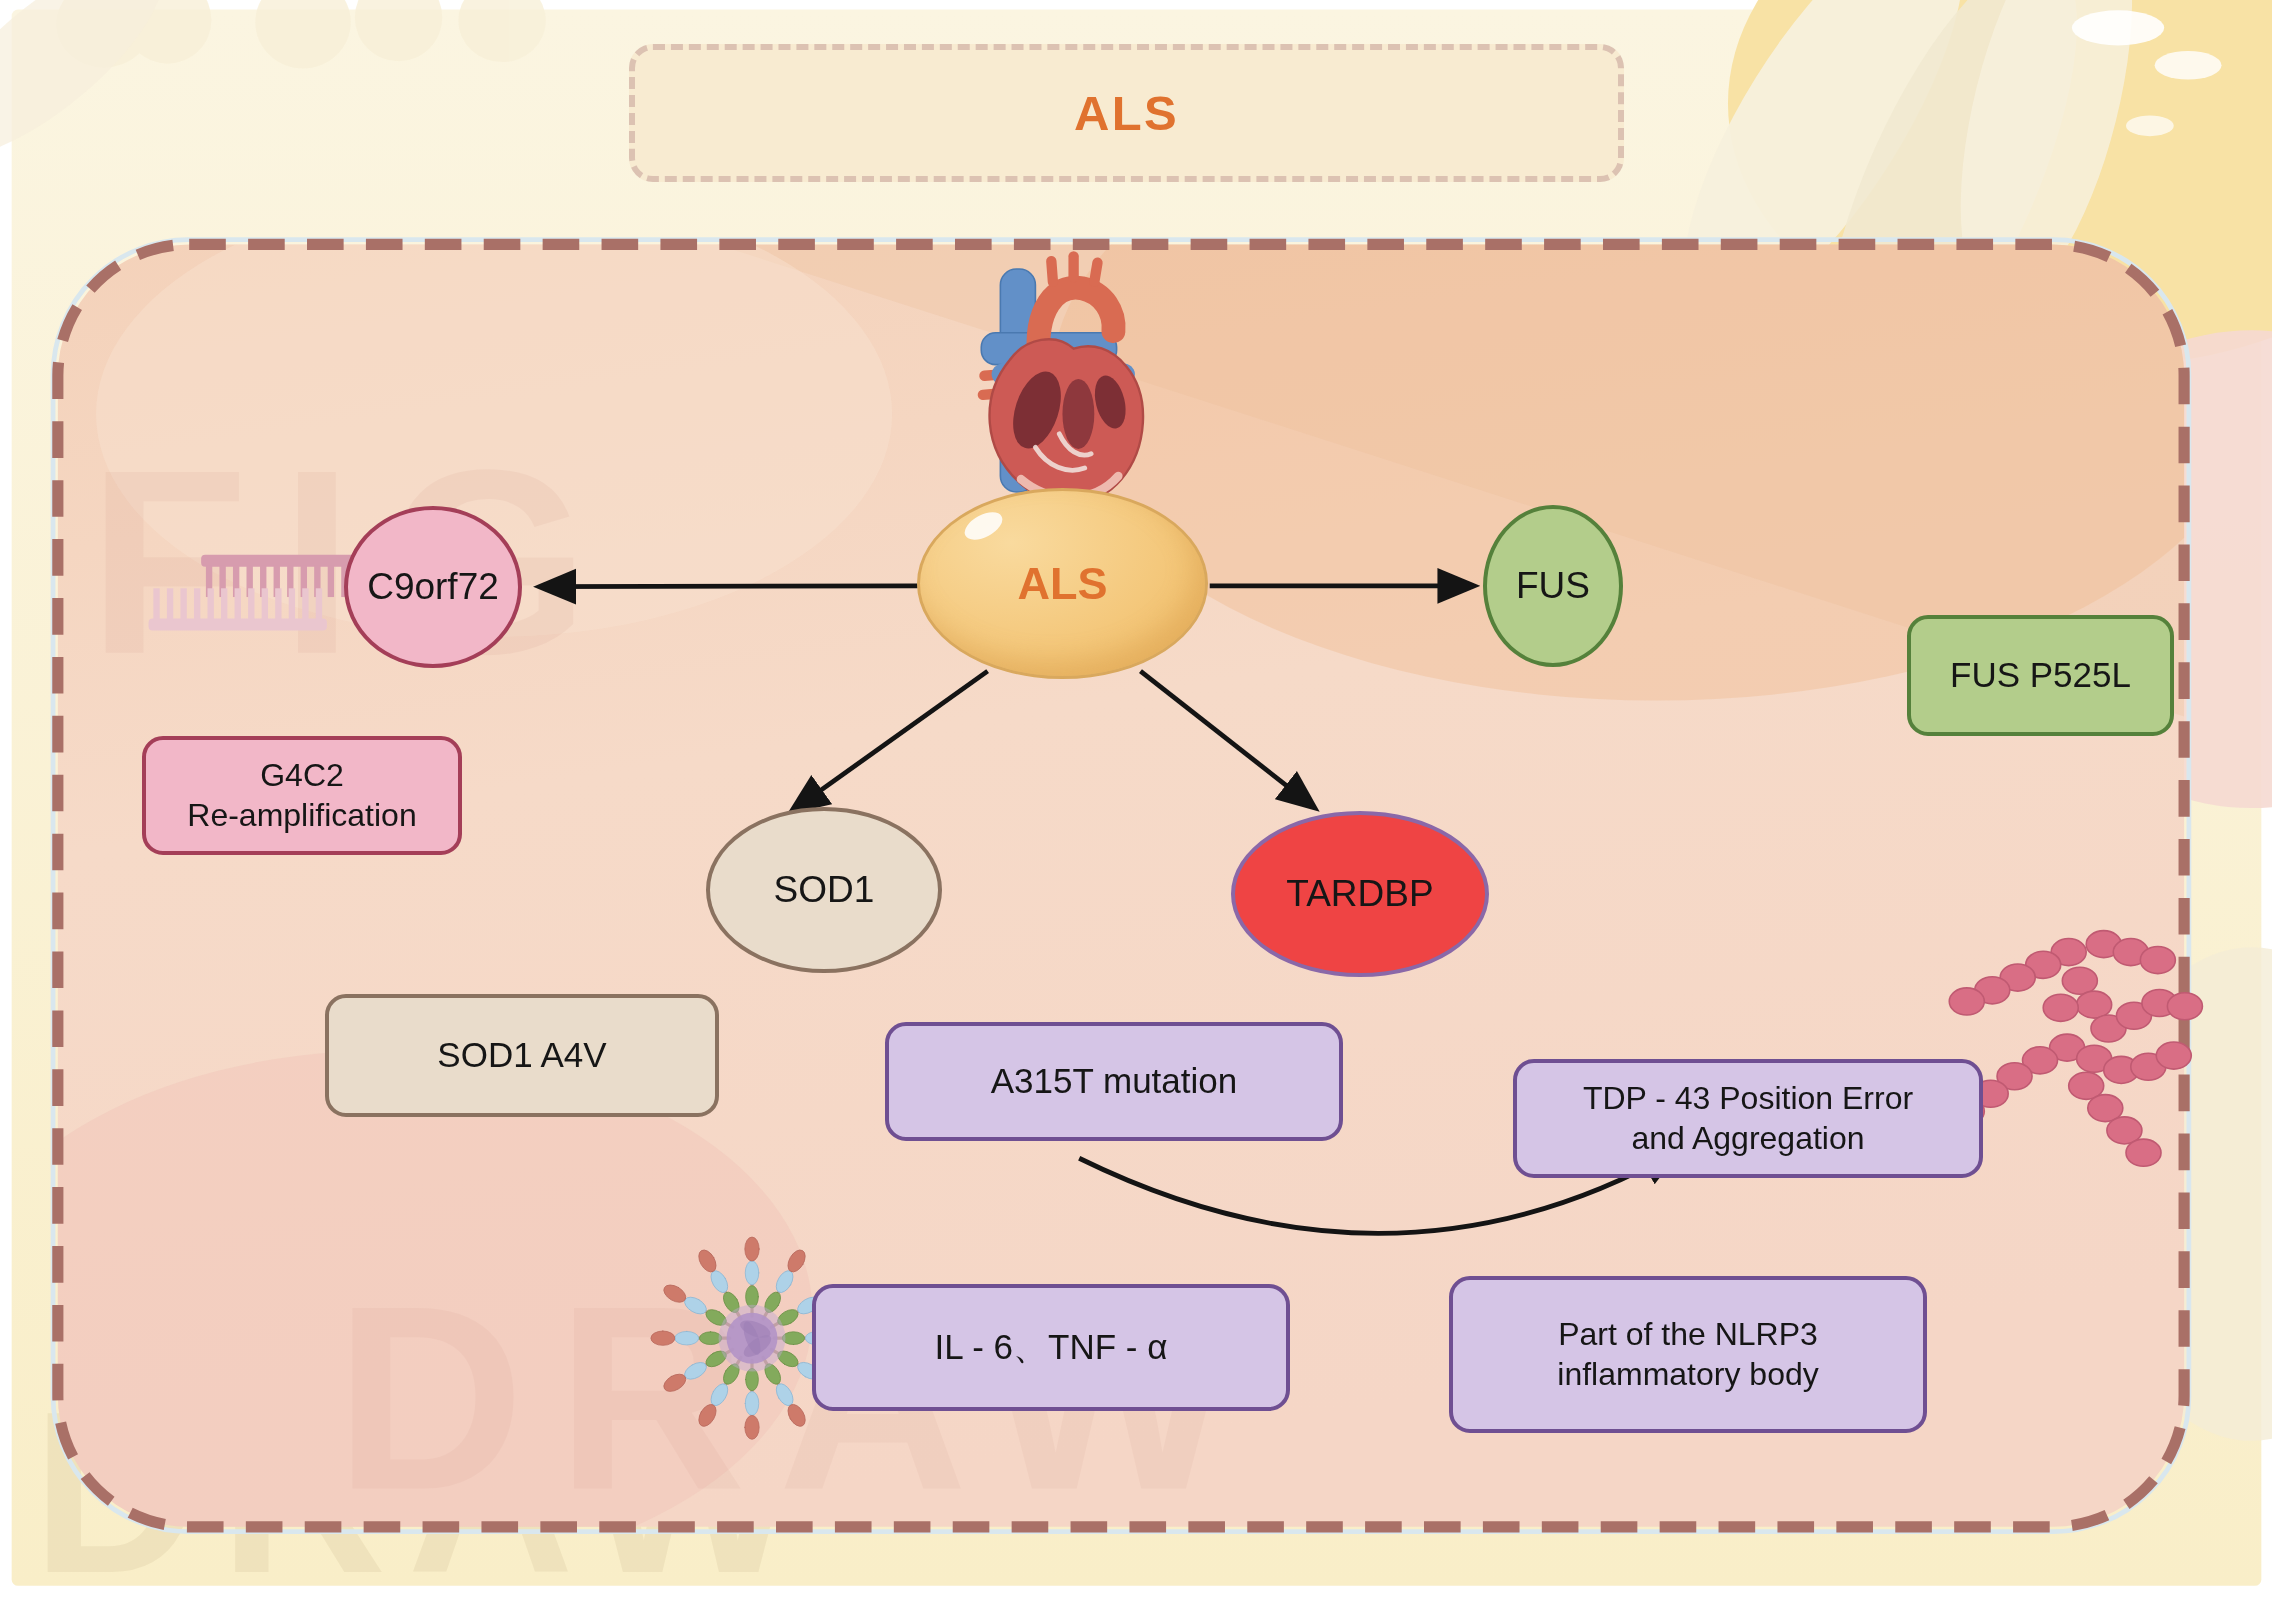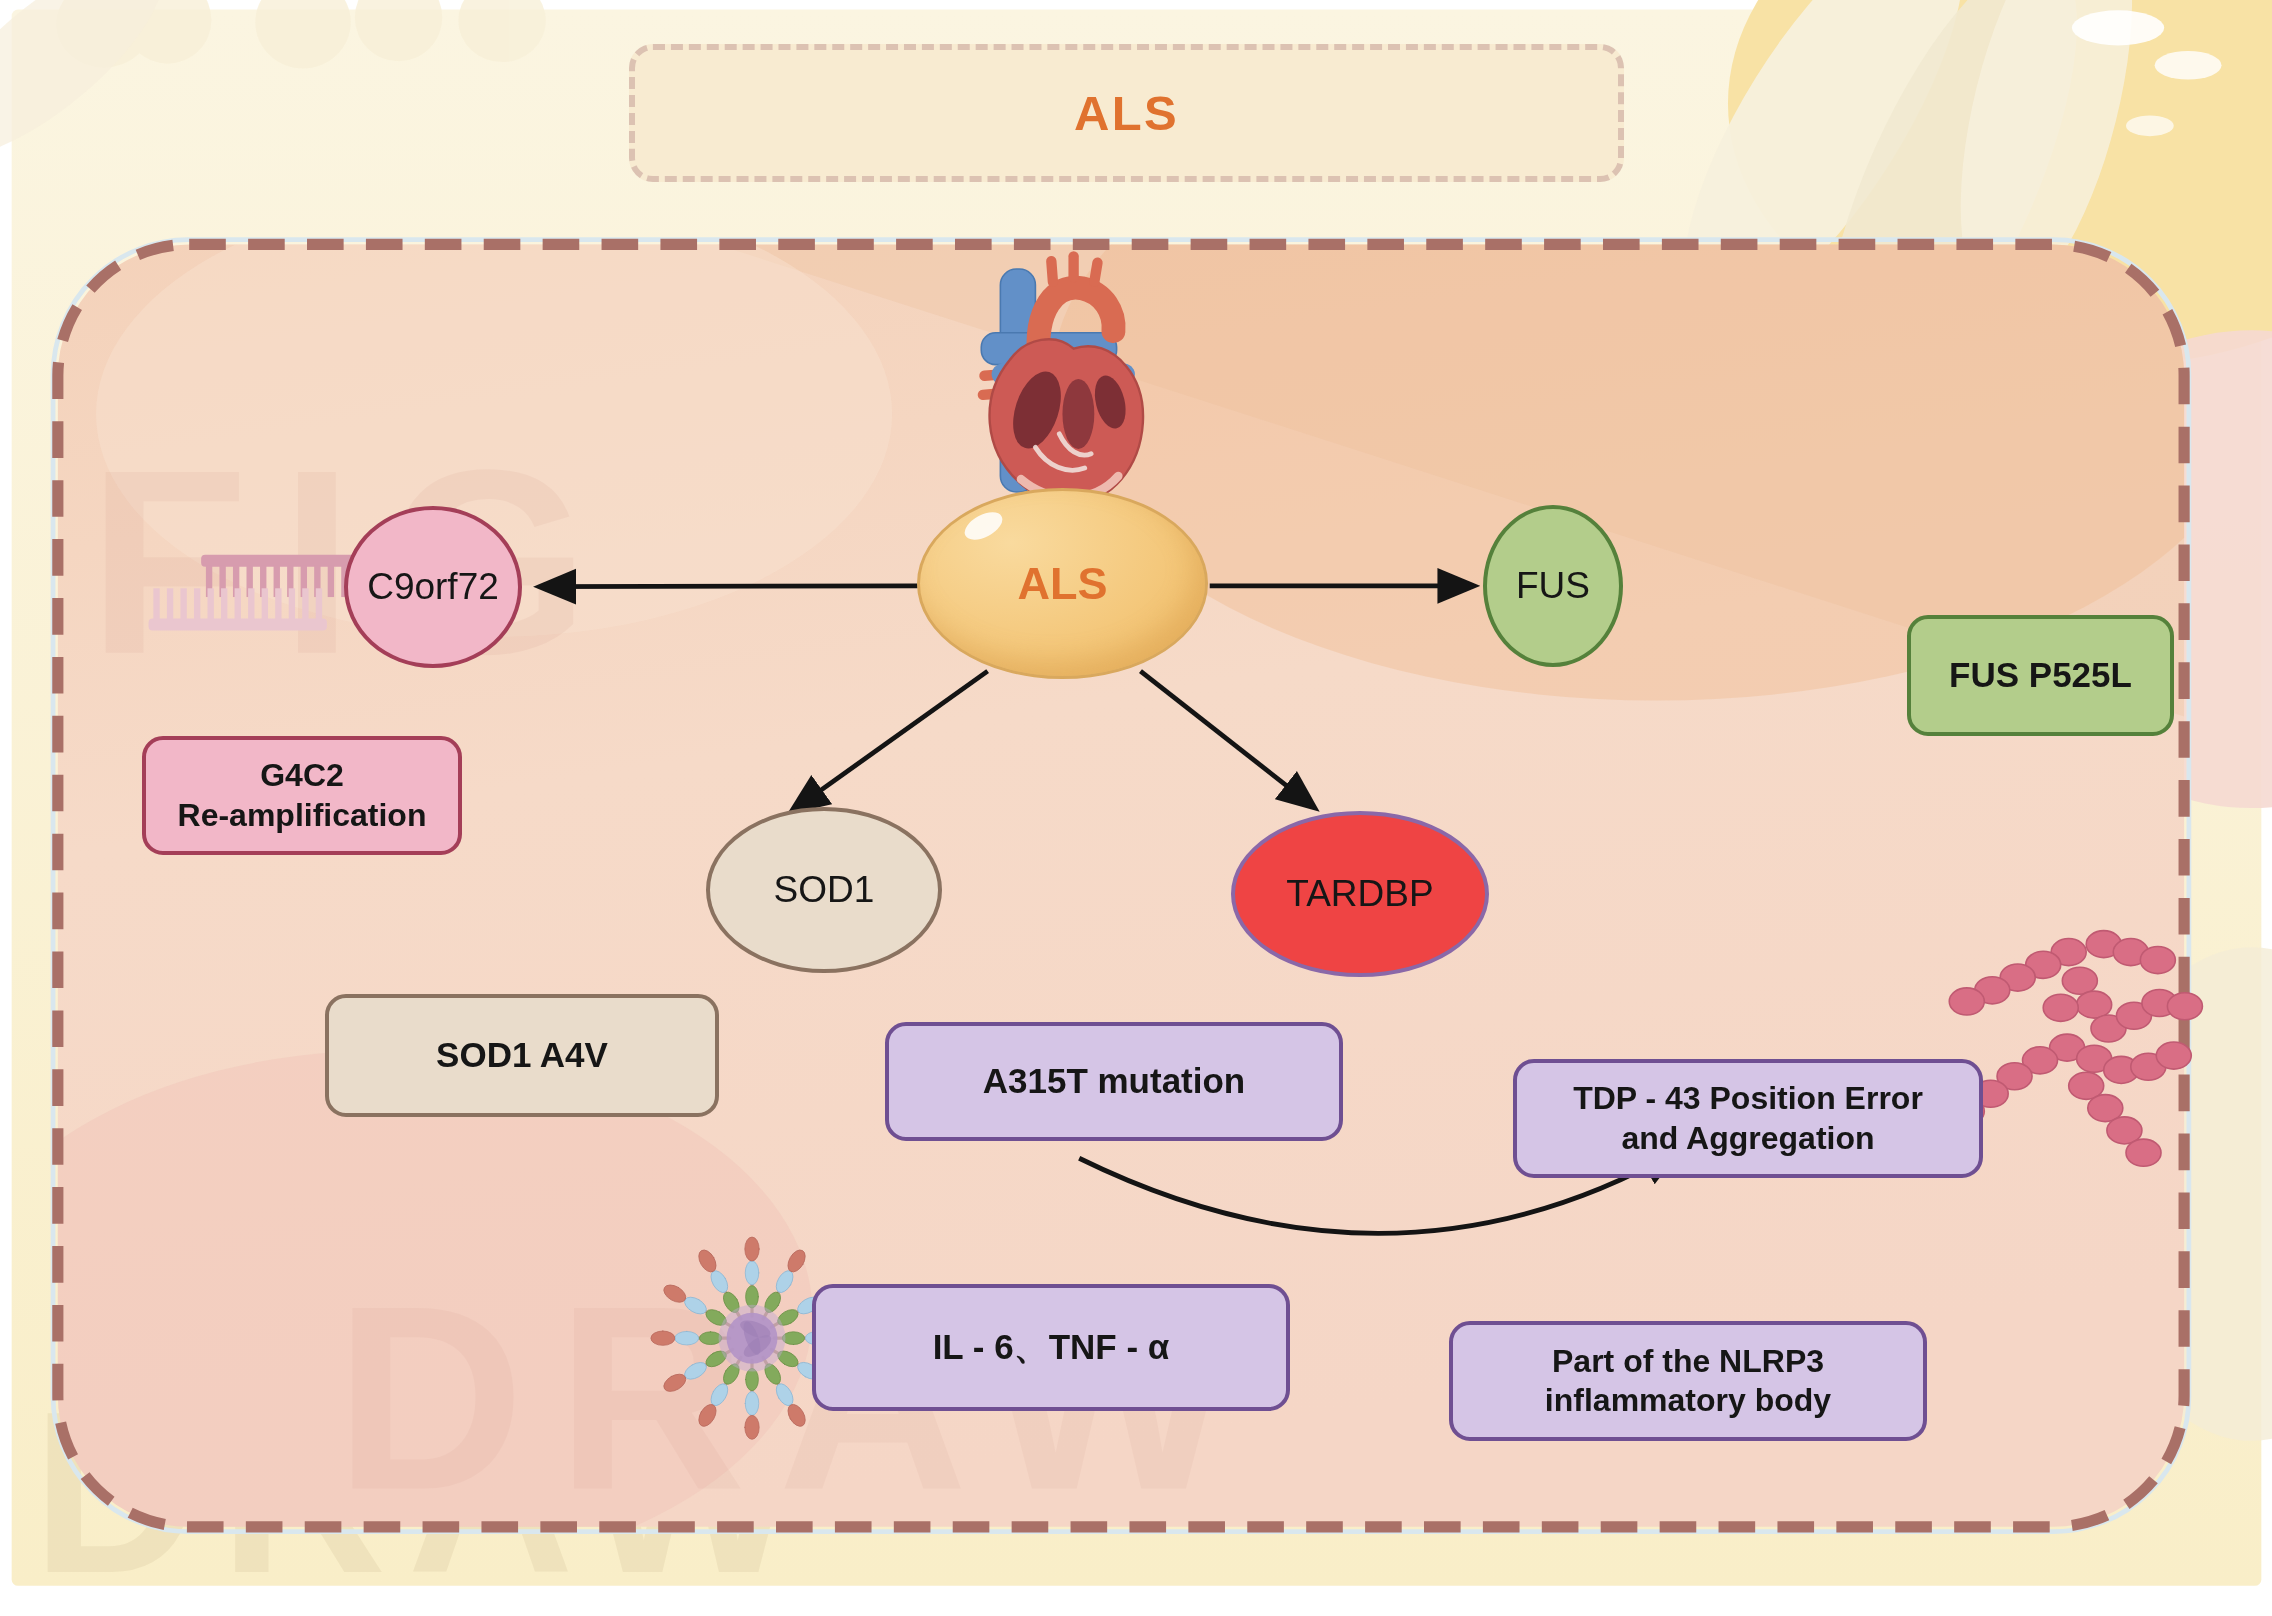"FUS P525L" .rbox { font-weight: bold -> none }
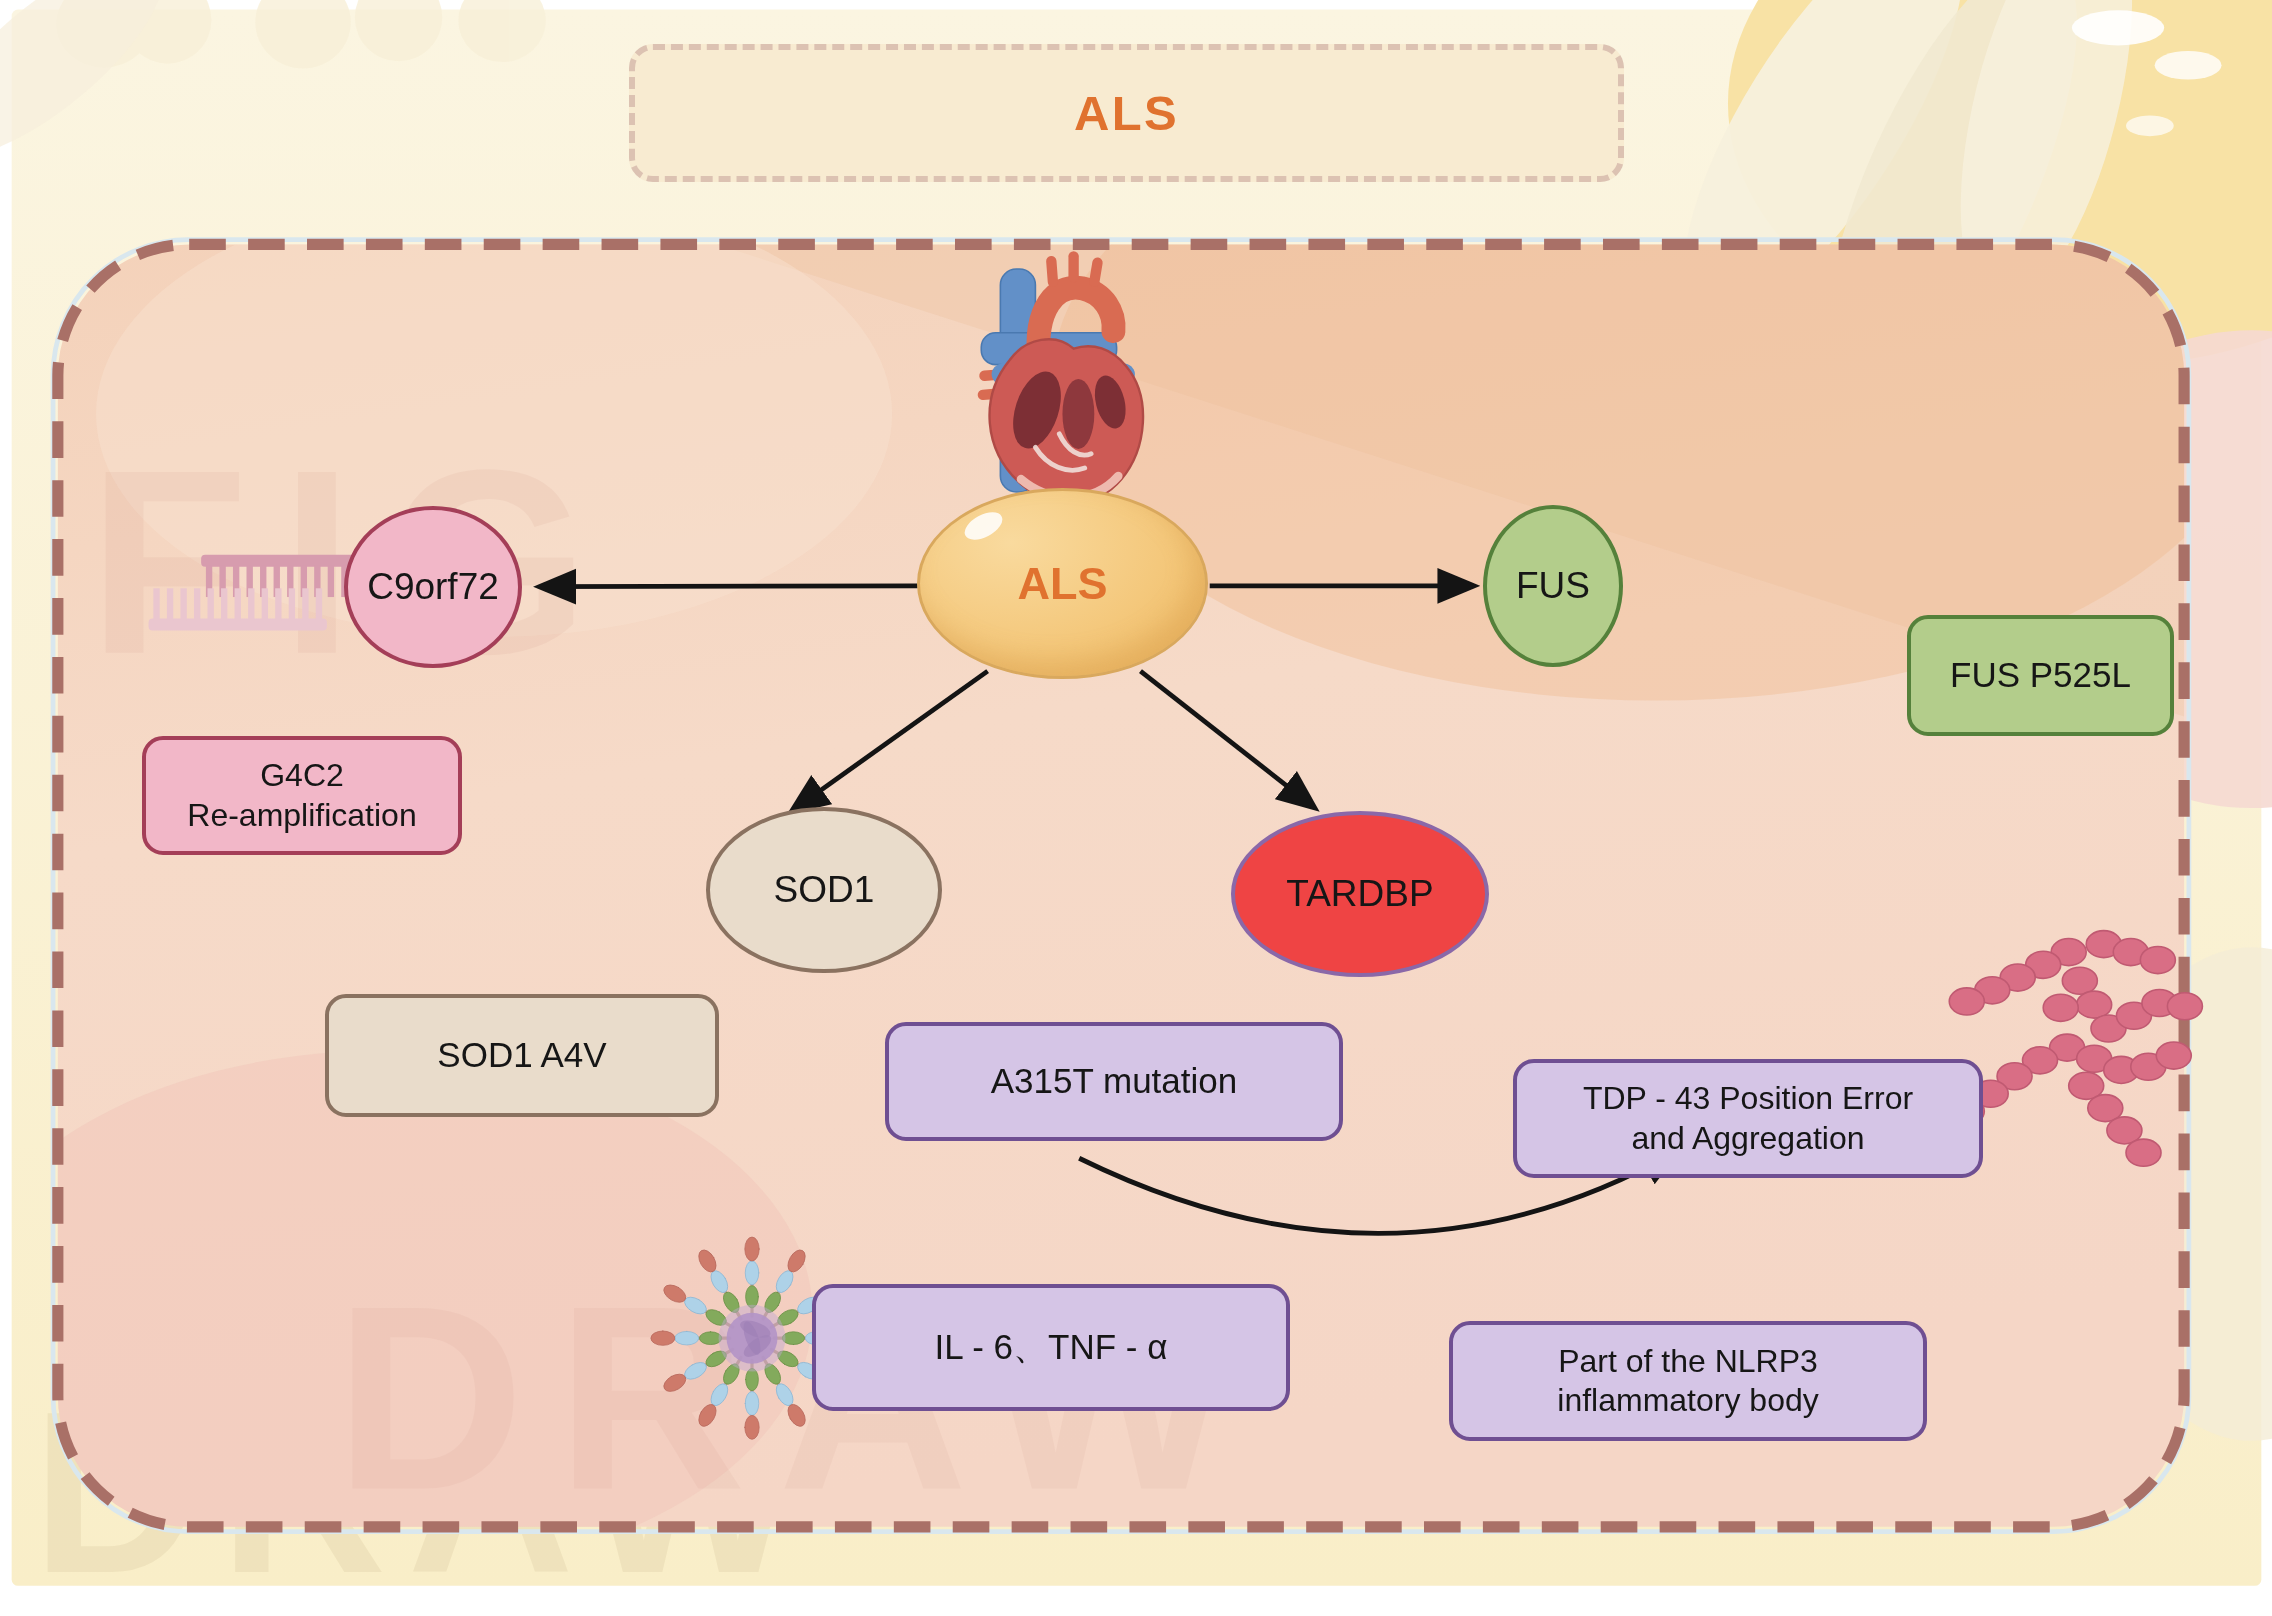"Part of the NLRP3" div.abs { height: 120px -> 157px; top: 1284px -> 1239px }
